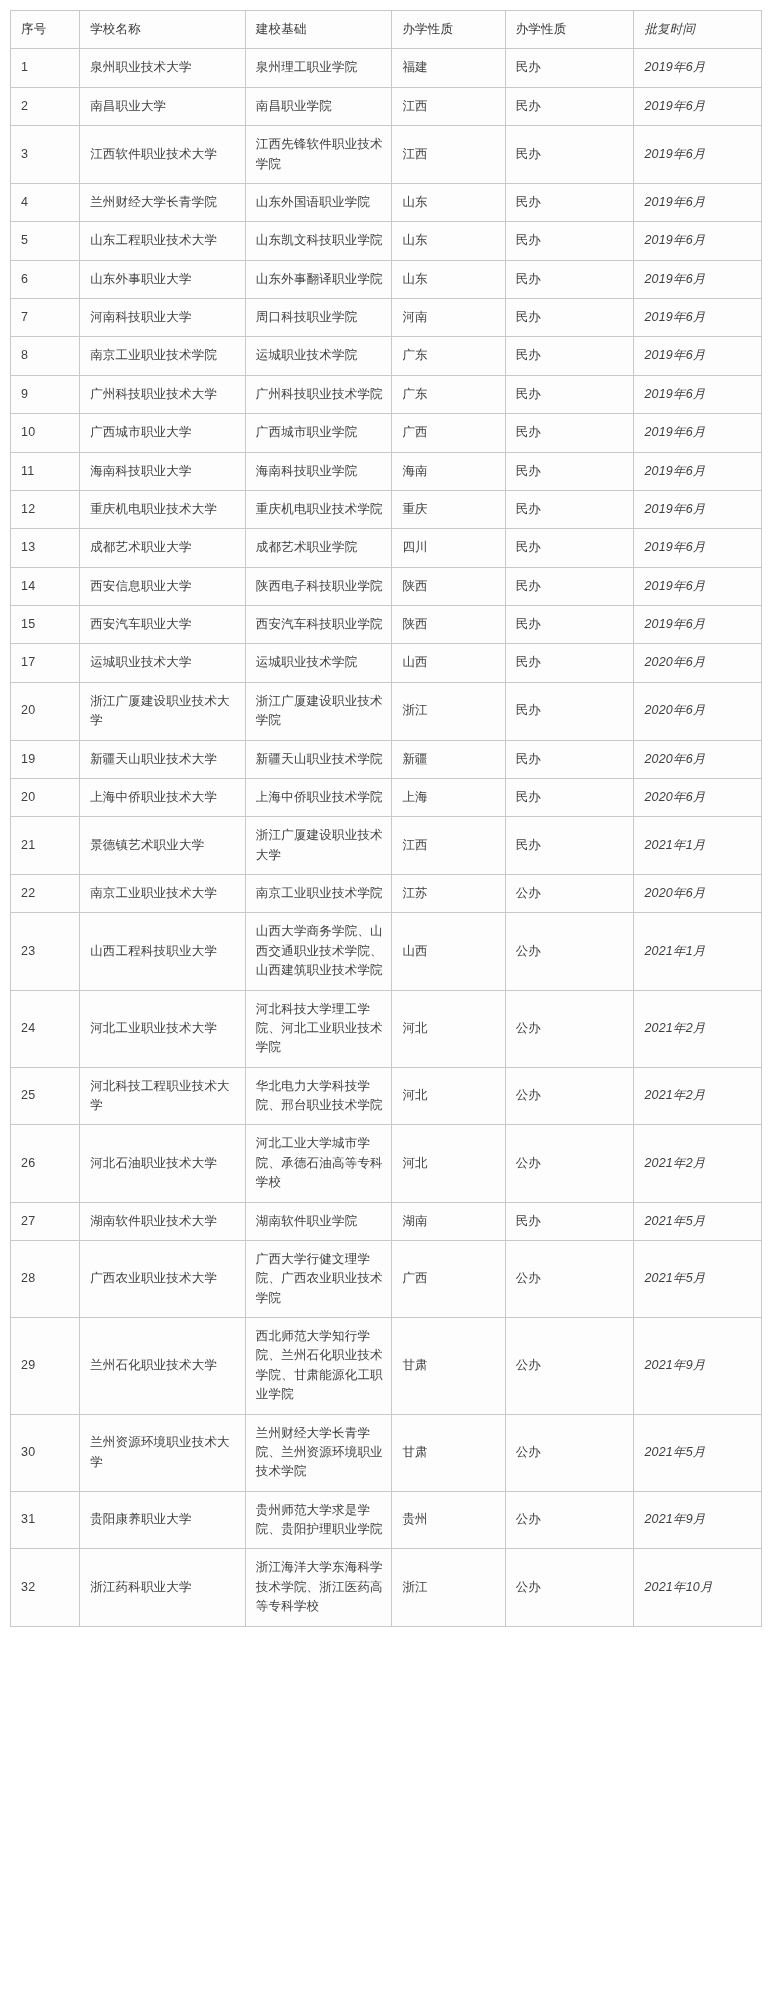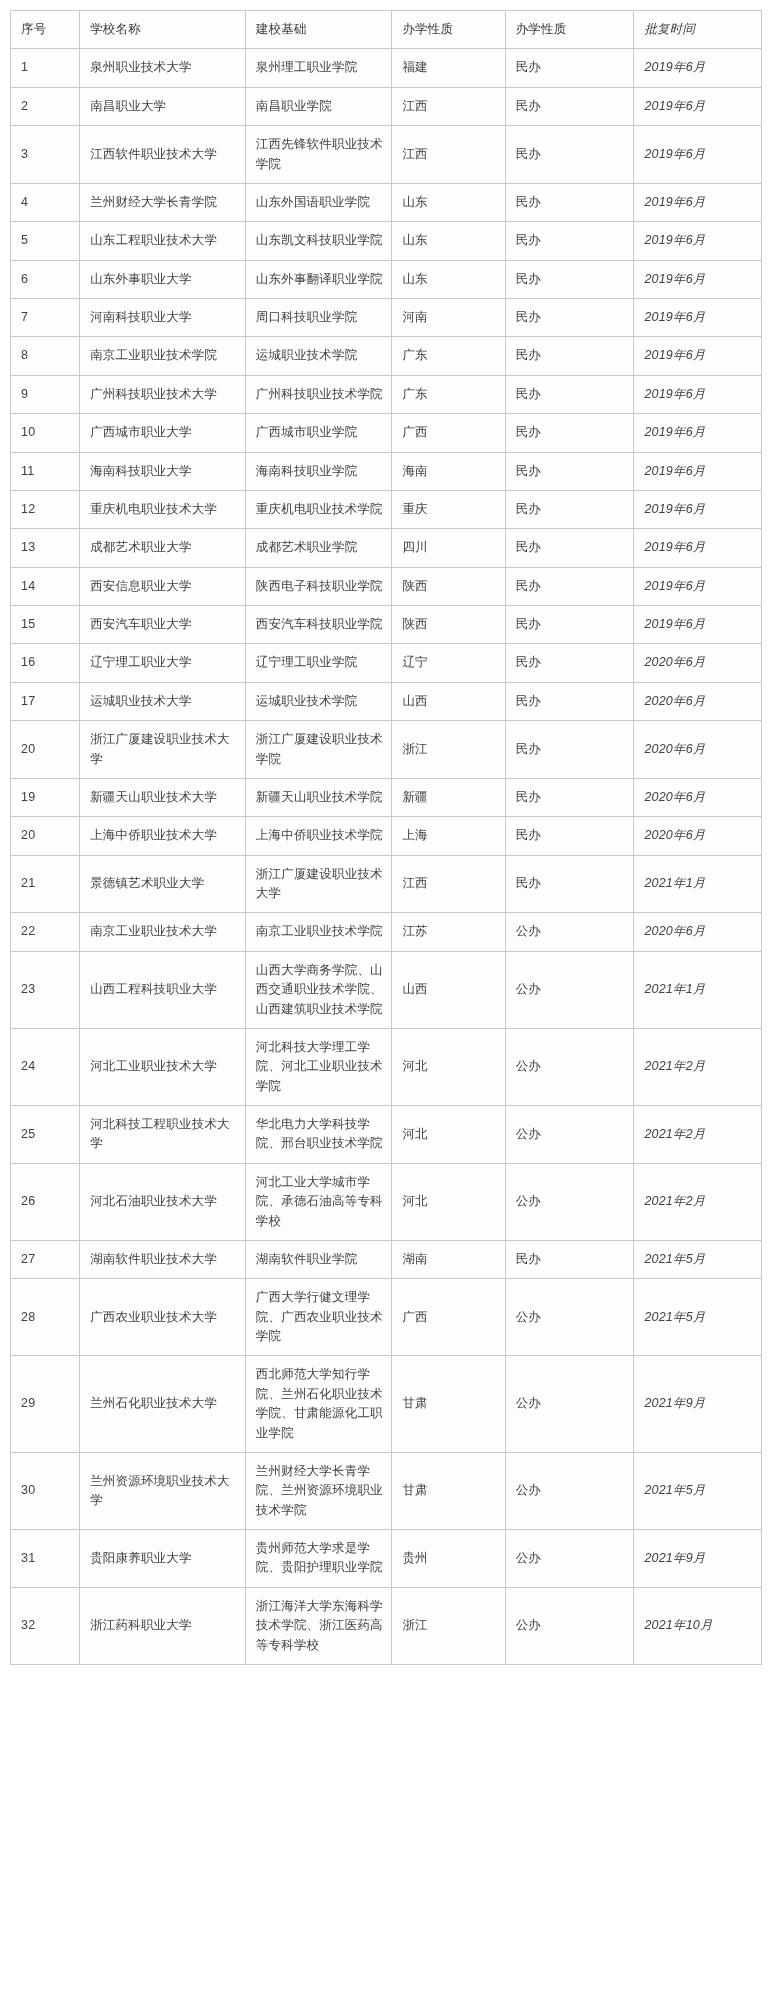"16" tr { html: <tr> <td>16</td> <td>辽宁理工职业大学</td> <td>辽宁理工职业学院</td> <td>辽宁</td> <td>民办</td> <td>2020年6月</td> </tr> -> none }
